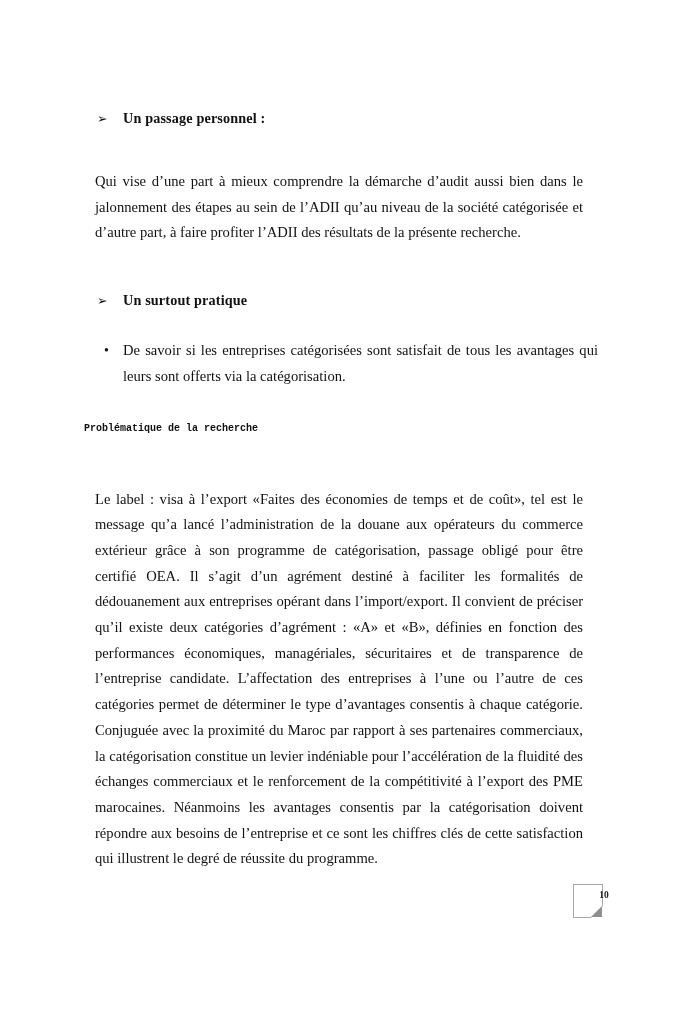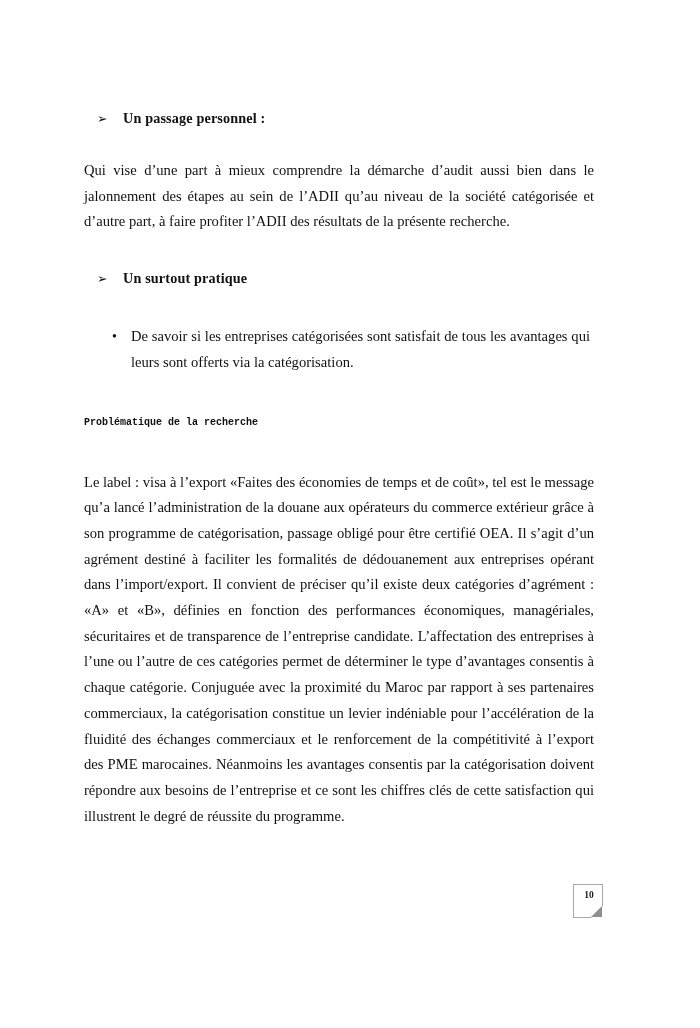"Qui vise d’une part à" .para { margin: 4px -> 15px }
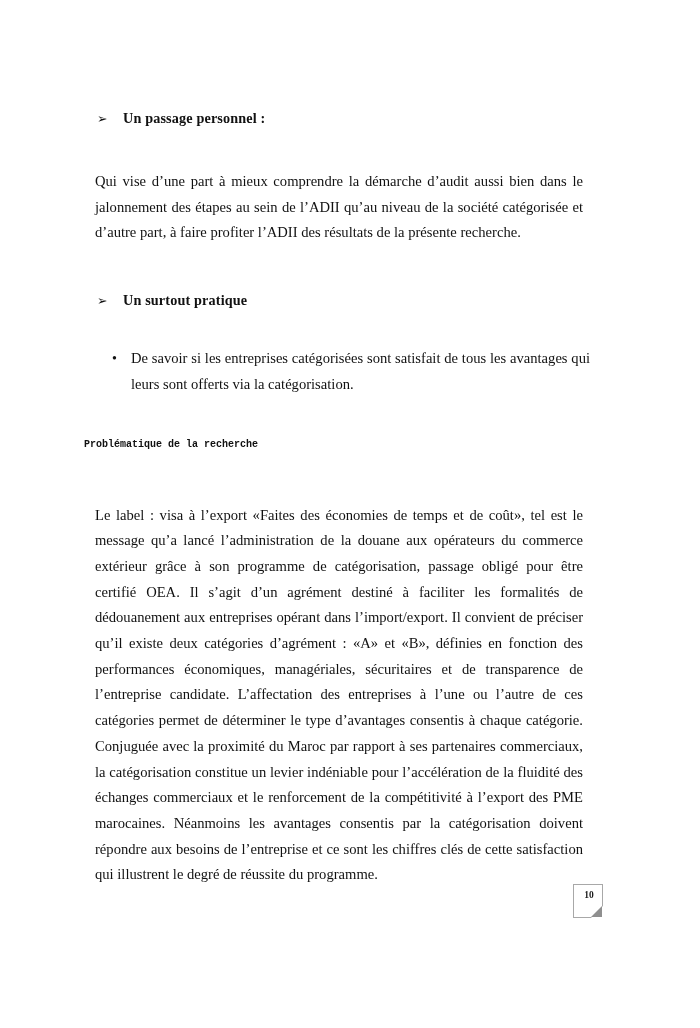"De savoir si les entreprises" .bullet-list { margin: 8px -> 0 }
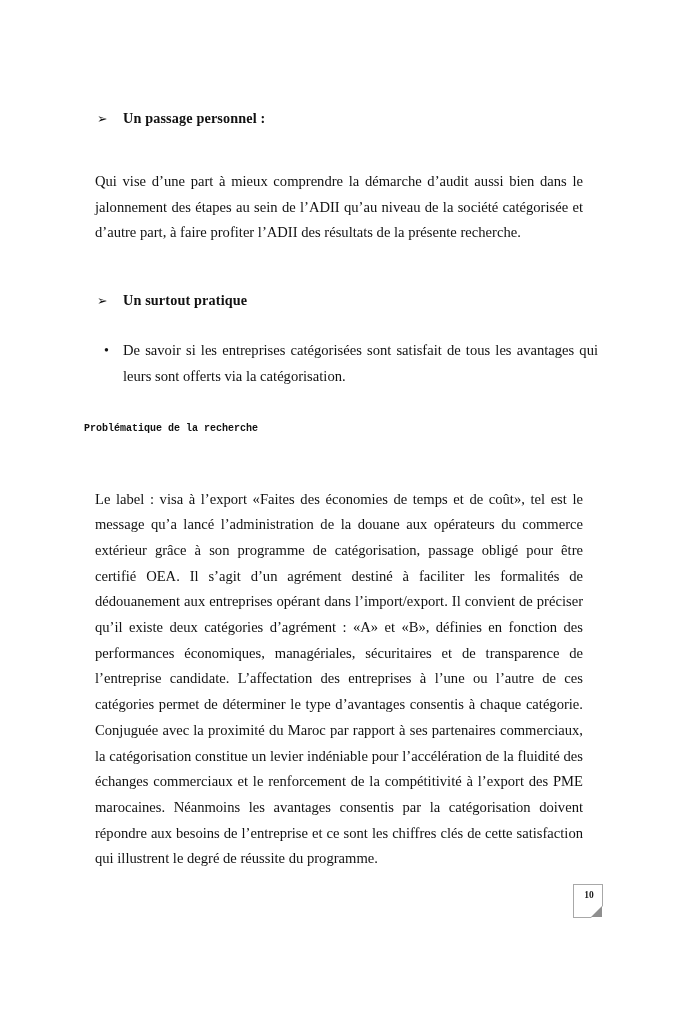"10" .page-number-box .num { left: 1px -> 16px }
